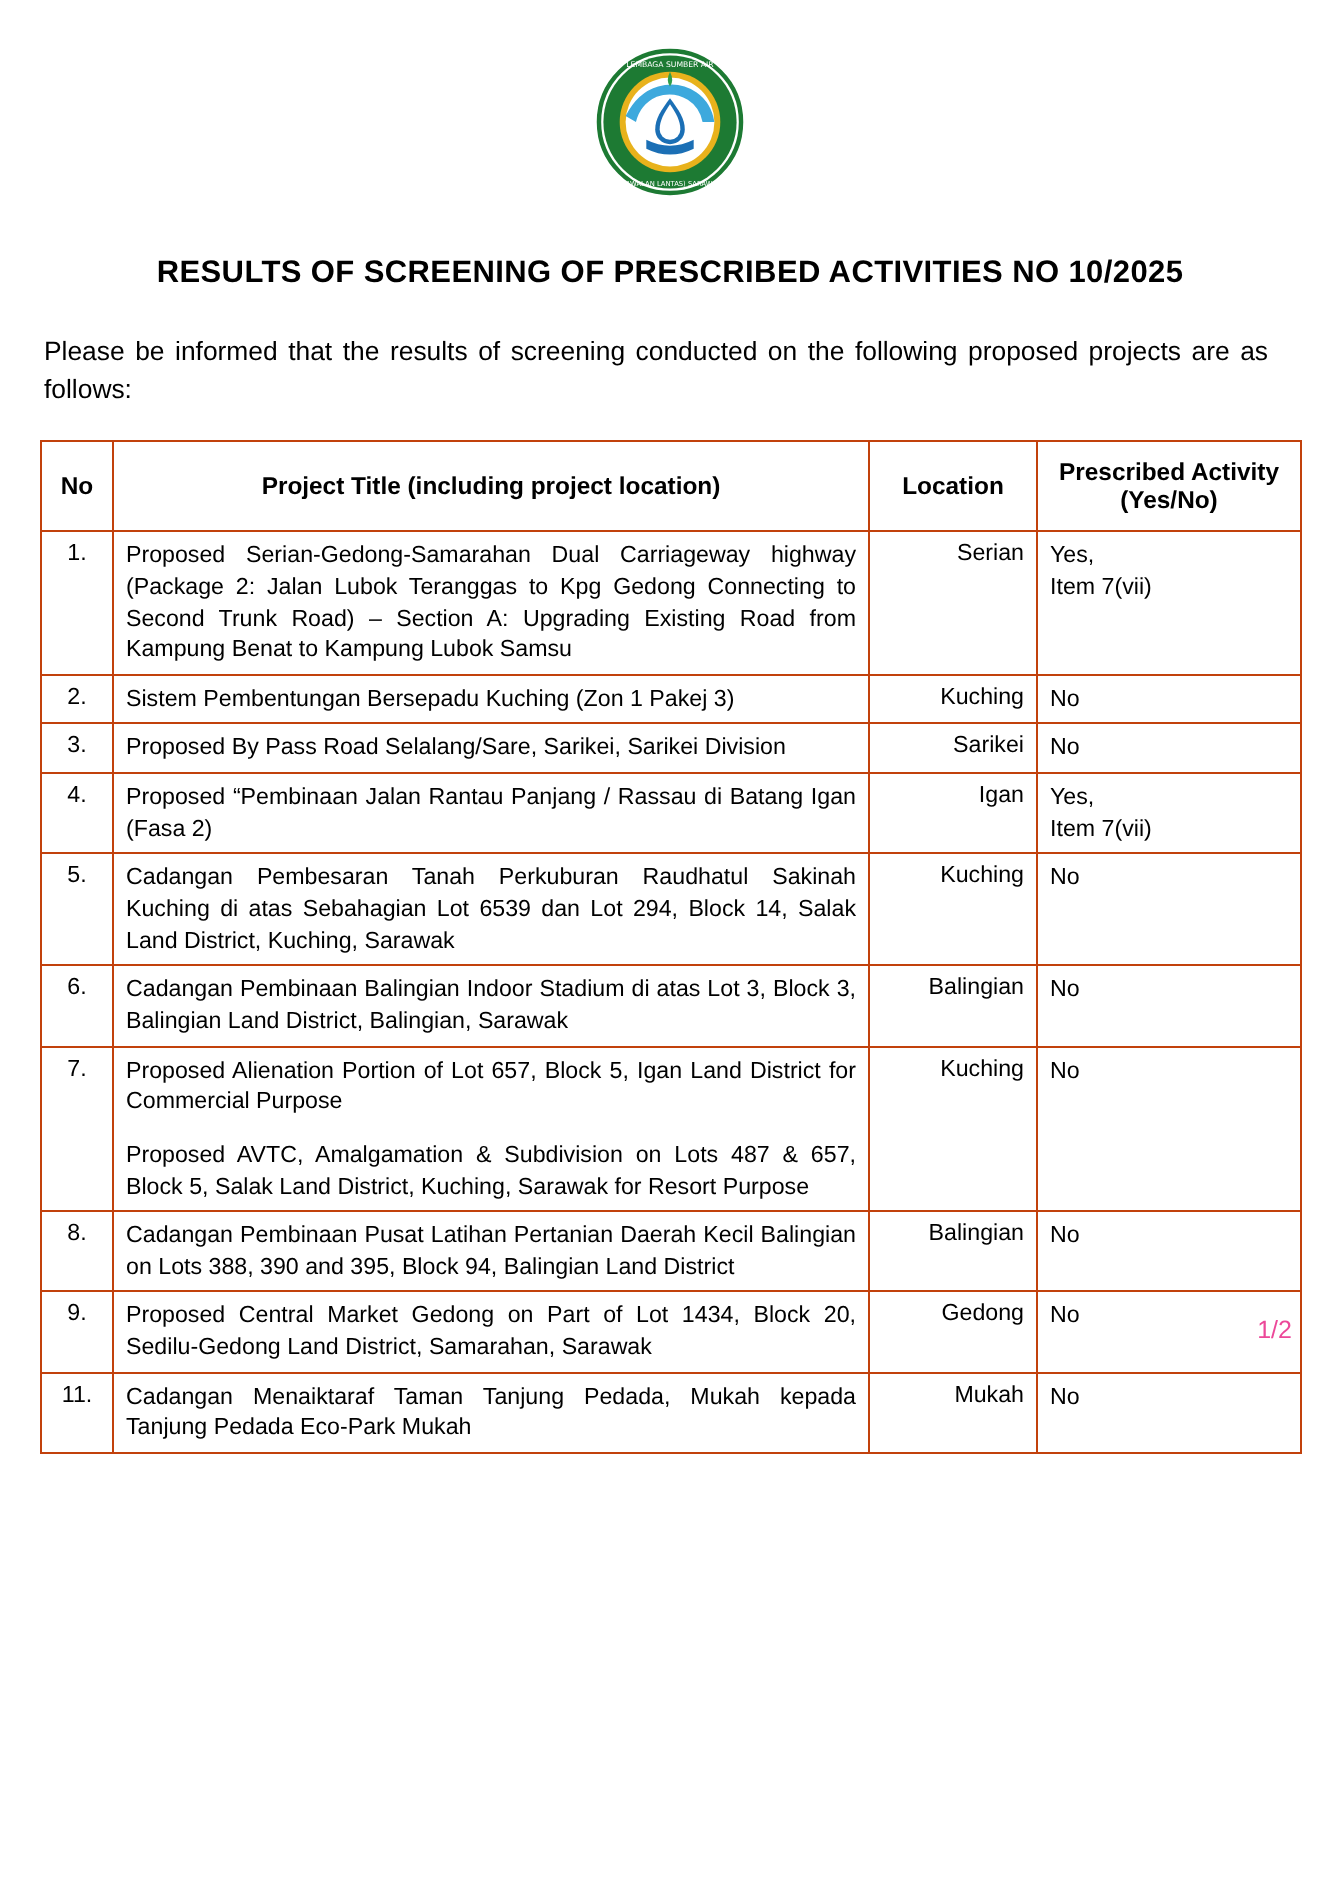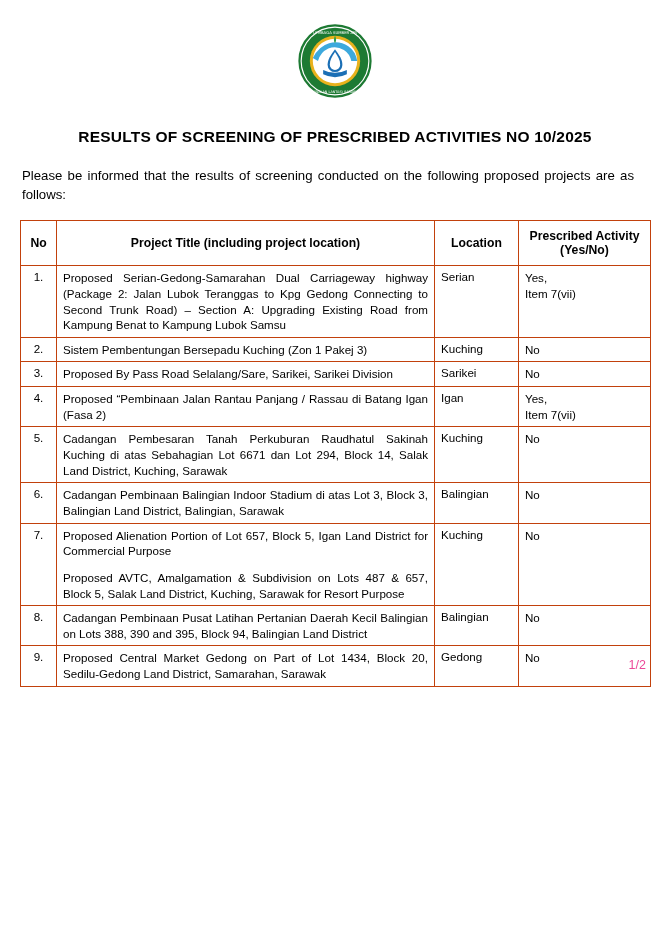"Serian" td.loc { text-align: left -> right }
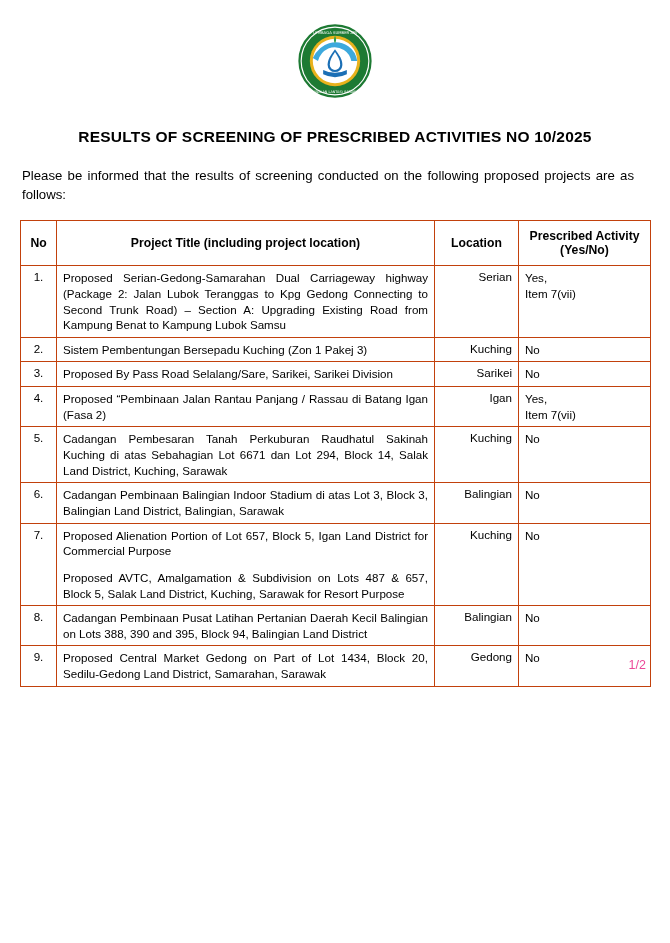"Cadangan Pembesaran Tanah Perkuburan" p { text: 6671 -> 6539 }
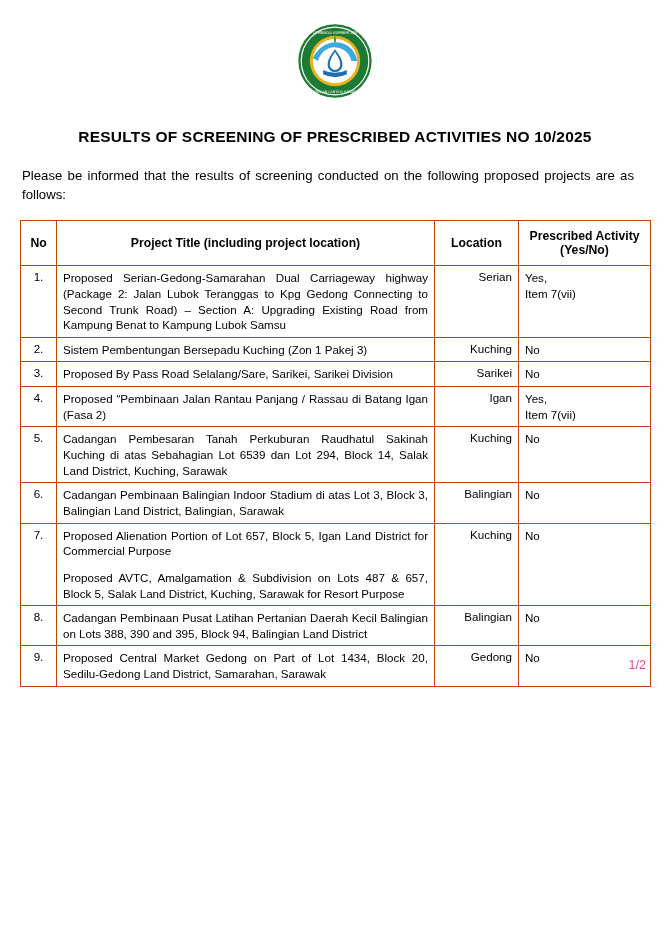"11." tr { html: none -> <tr> <td>11.</td> <td> <p>Cadangan Menaiktaraf Taman Tanjung Pedada, Mukah kepada Tanjung Pedada Eco-Park Mukah</p> </td> <td>Mukah</td> <td> <span>No</span> </td> </tr> }
